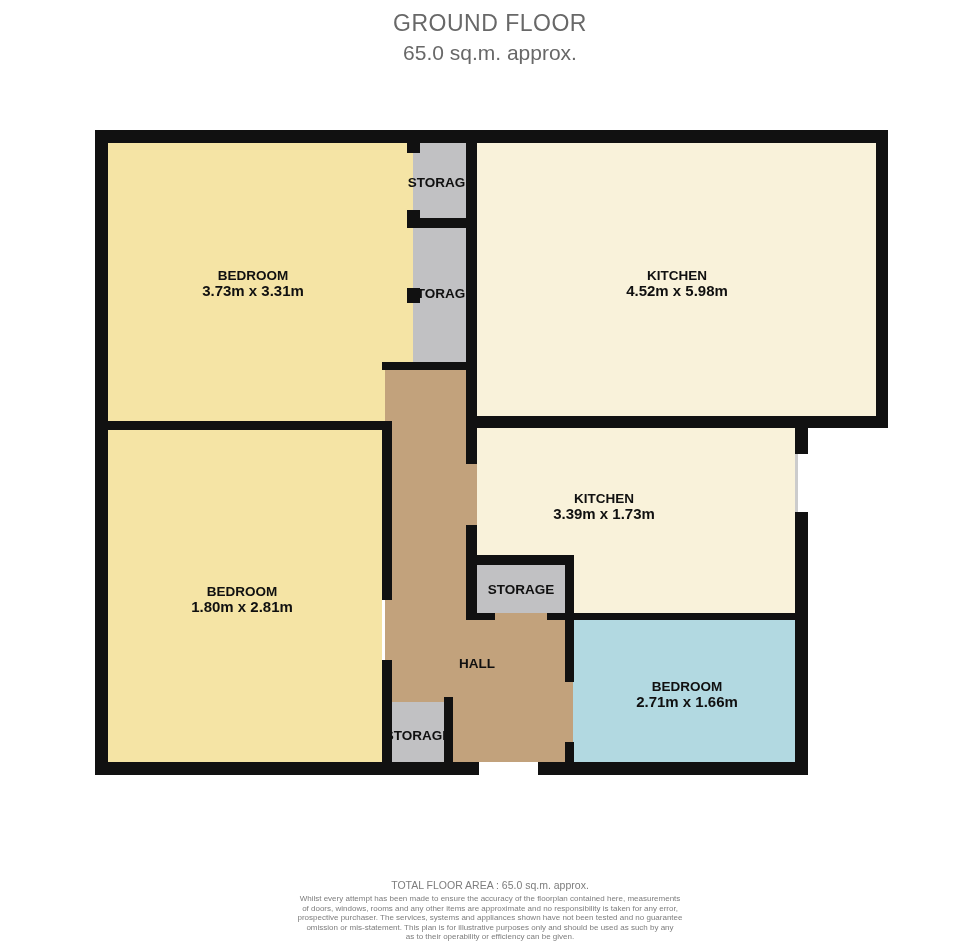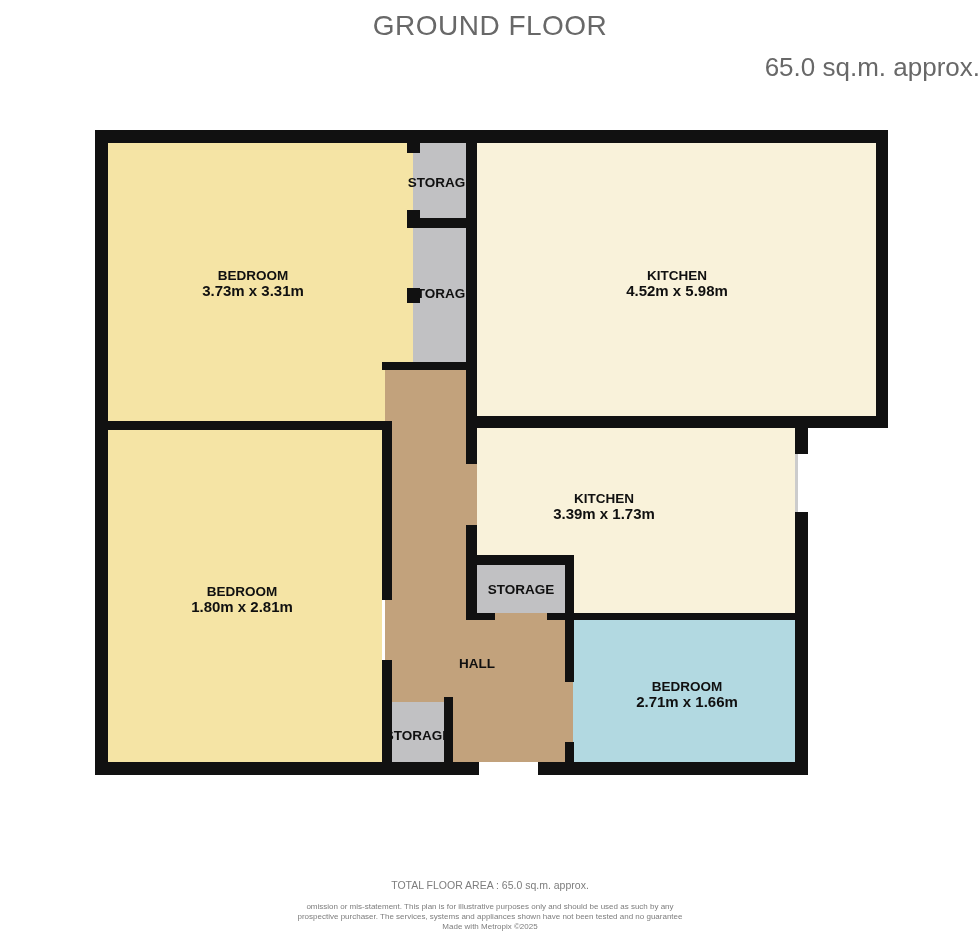"GROUND FLOOR" .title-line1 { font-size: 28px -> 23px }
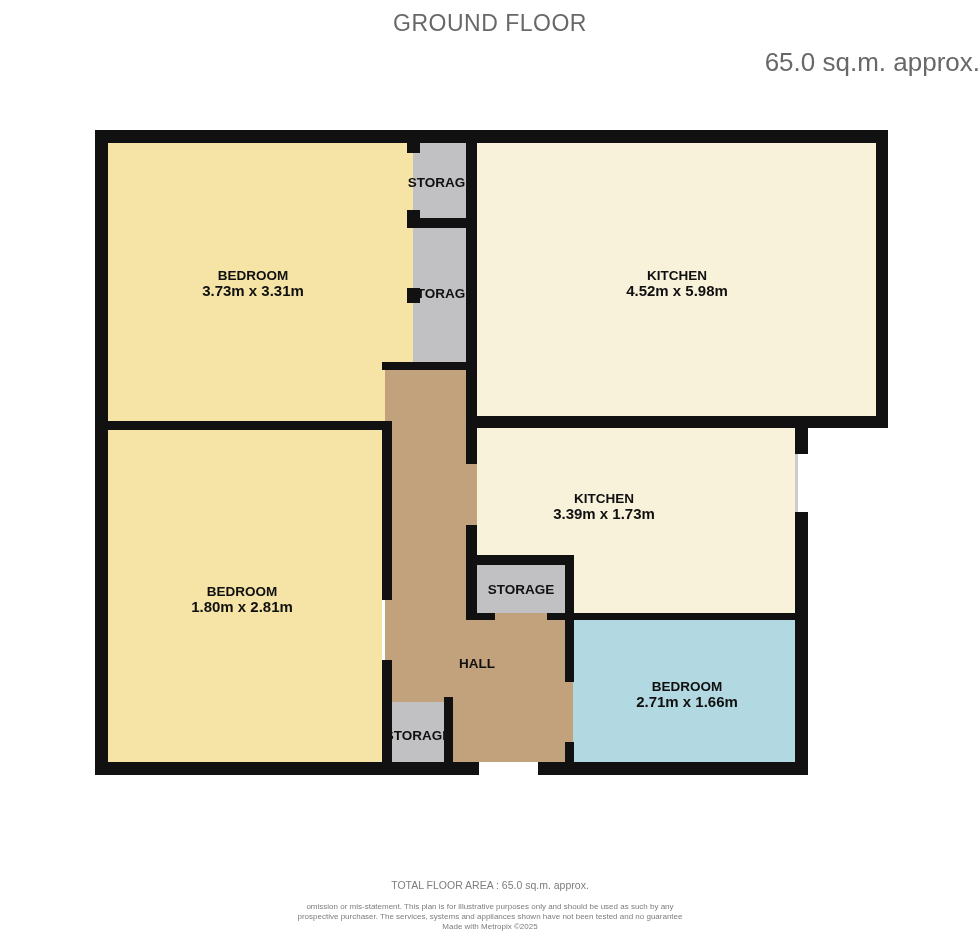"65.0 sq.m. approx." .title-line2 { font-size: 26px -> 21px; margin-top: 10px -> 4px; text-align: right -> none }
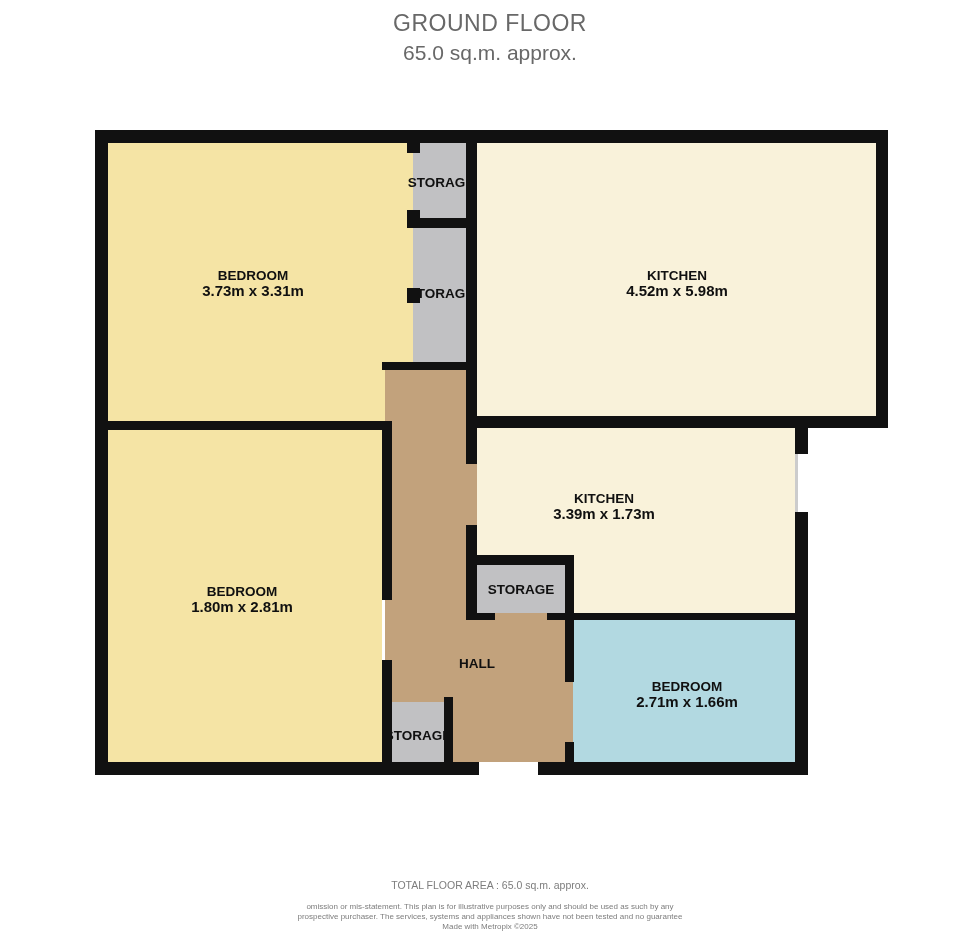"TOTAL FLOOR AREA : 65.0" .footer-total { margin-bottom: 11px -> 3px }
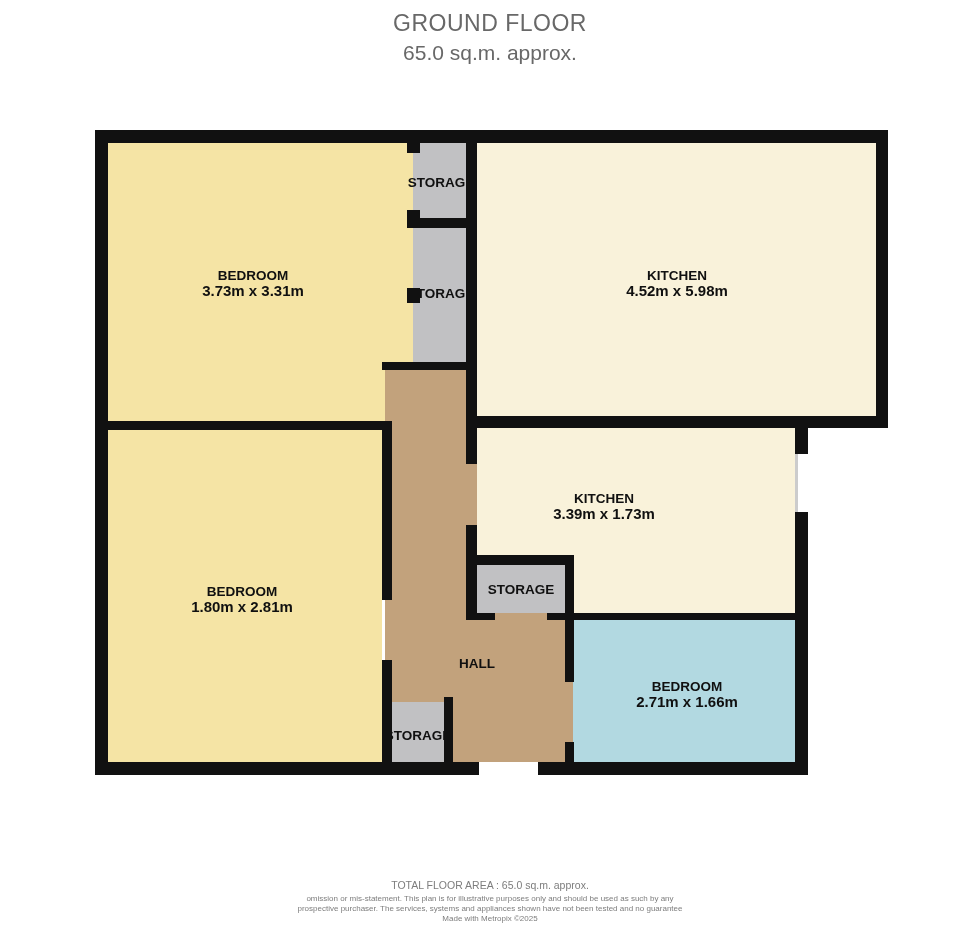"Whilst every attempt has been" div.footer-line { html: none -> <div>Whilst every attempt has been made to ensure the accuracy of the floorplan contained here, measurements</div> }
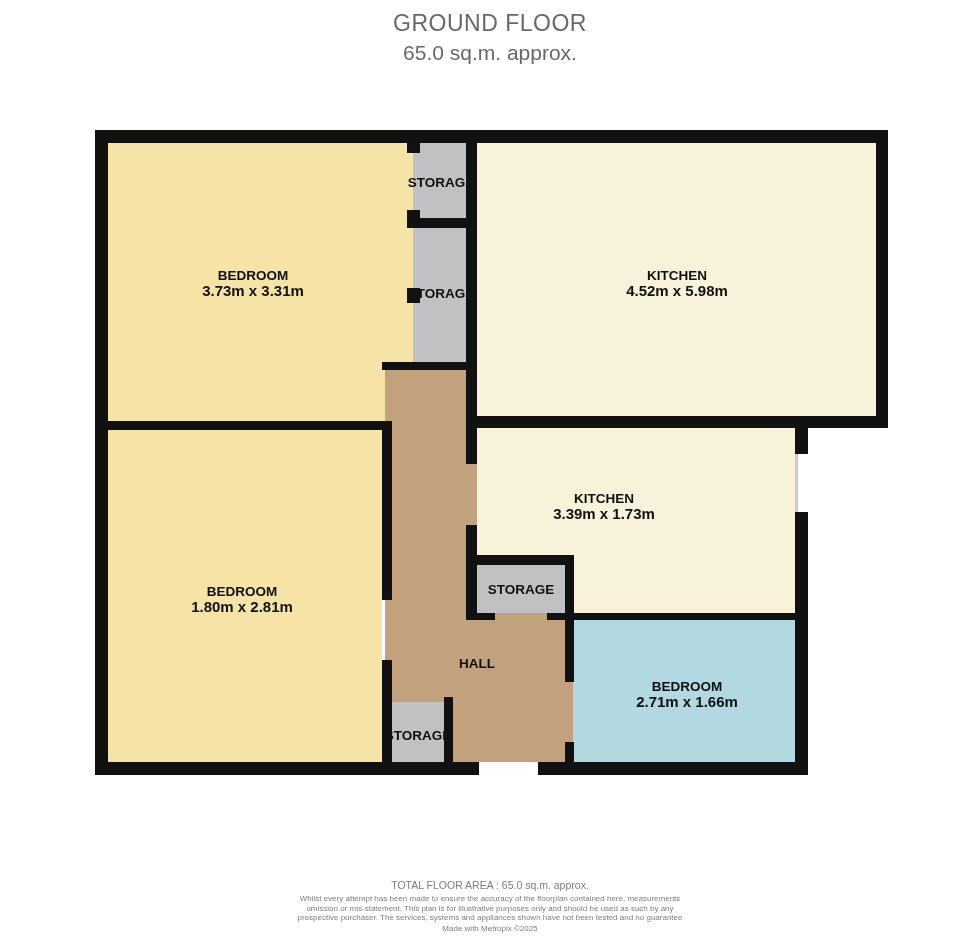"of doors, windows, rooms and" div.footer-line { html: none -> <div>of doors, windows, rooms and any other items are approximate and no responsibility is taken for any error,</div> }
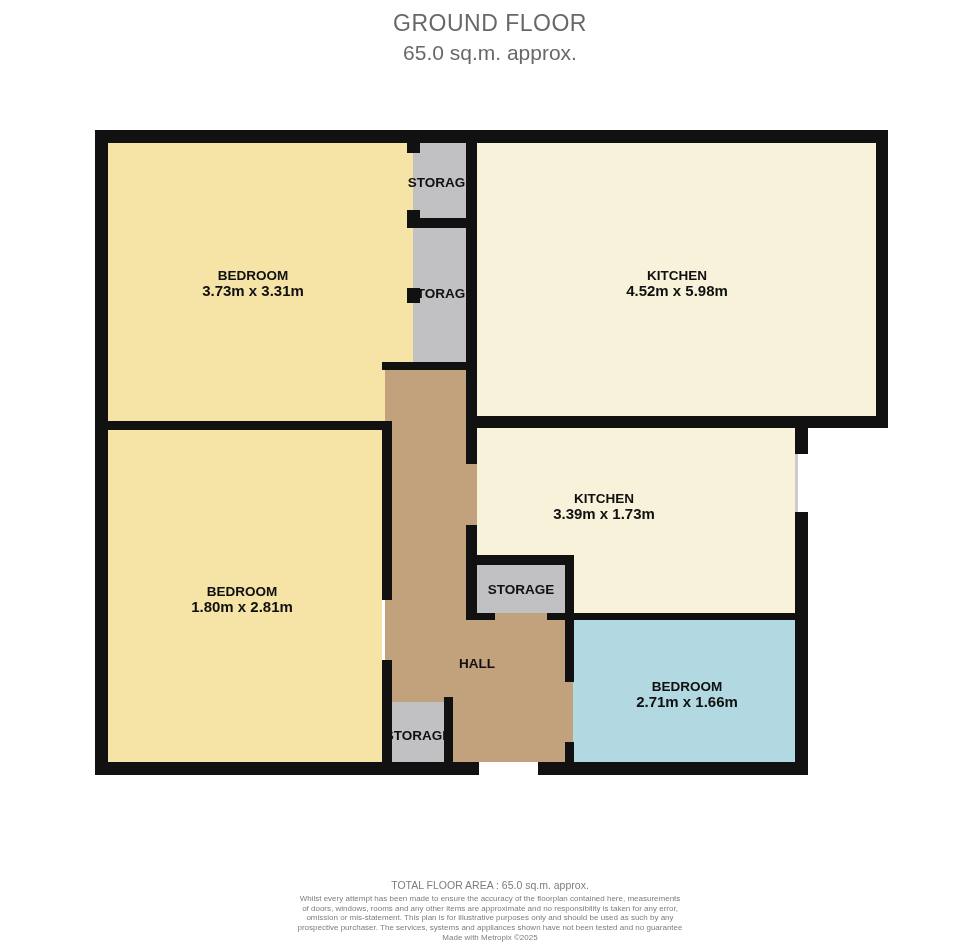"omission or mis-statement. This plan" div.footer-line { order: before "prospective purchaser. The services," -> after "prospective purchaser. The services," }
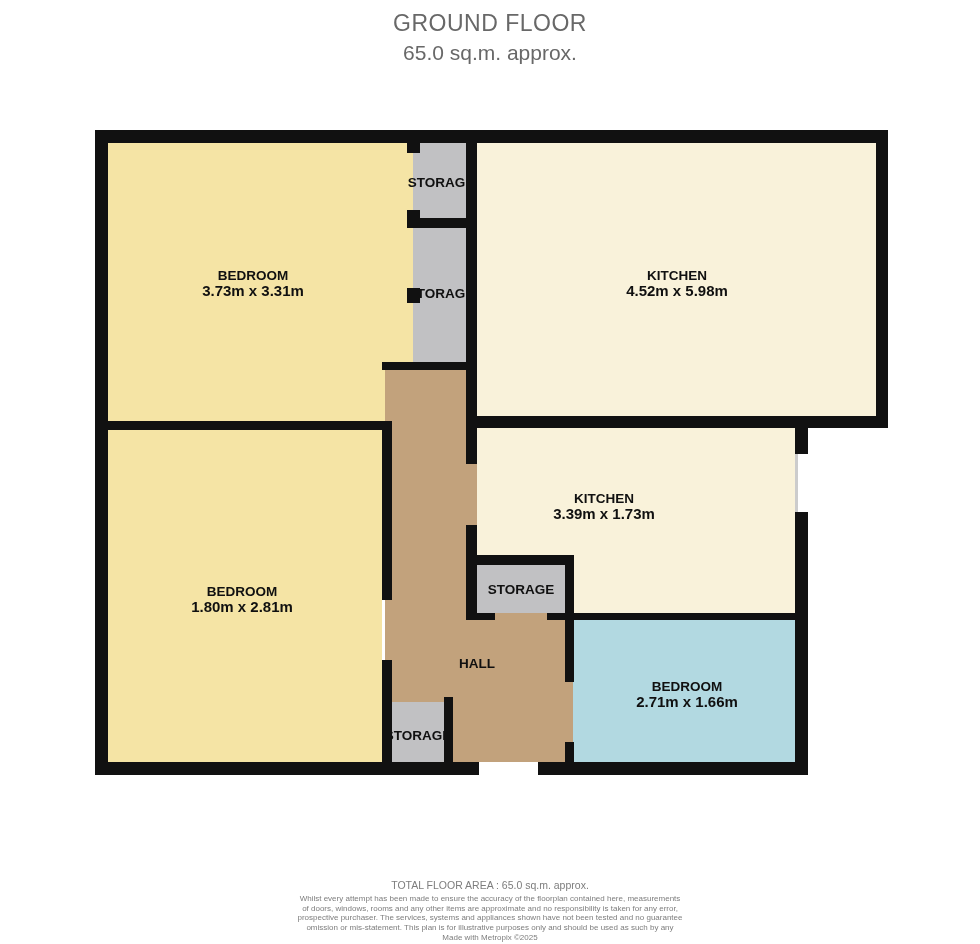"as to their operability or" div.footer-line { html: none -> <div>as to their operability or efficiency can be given.</div> }
